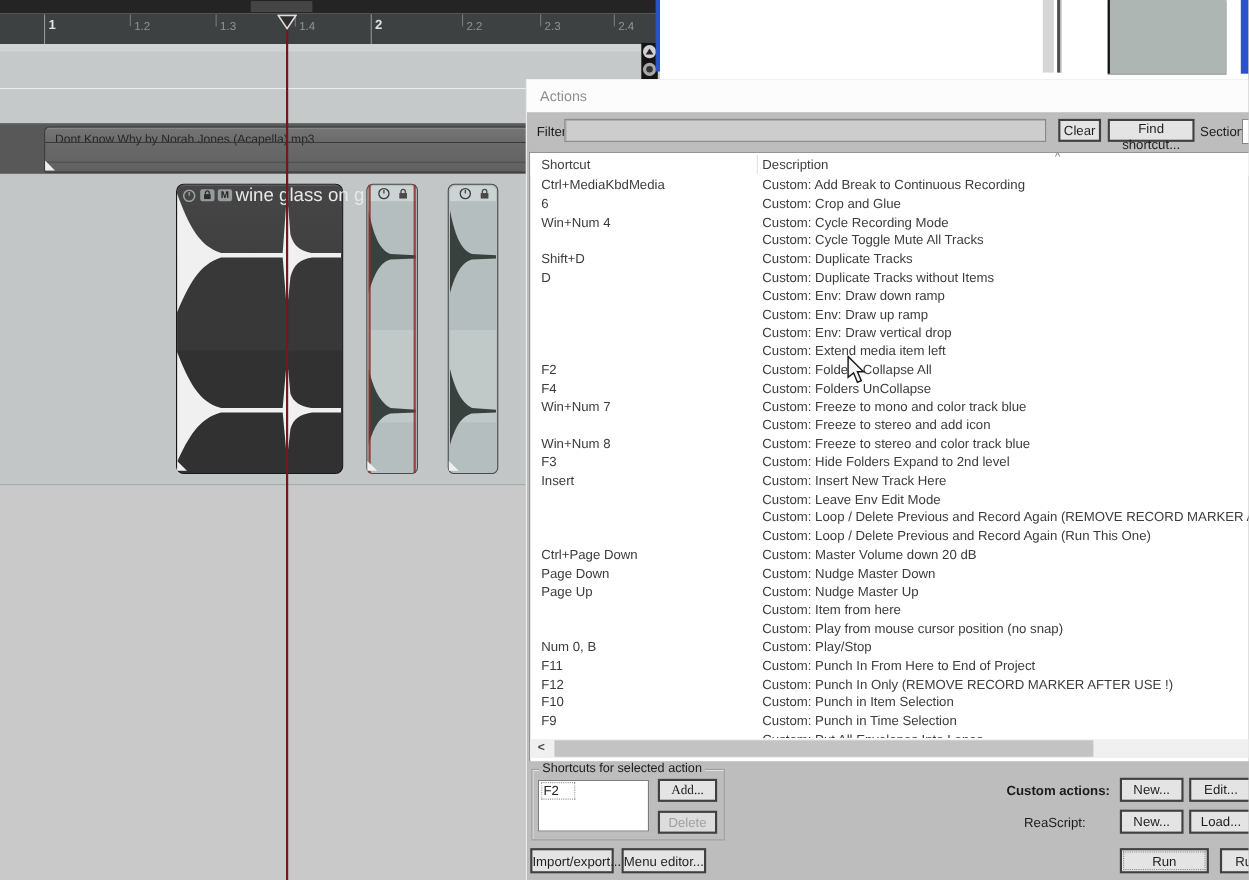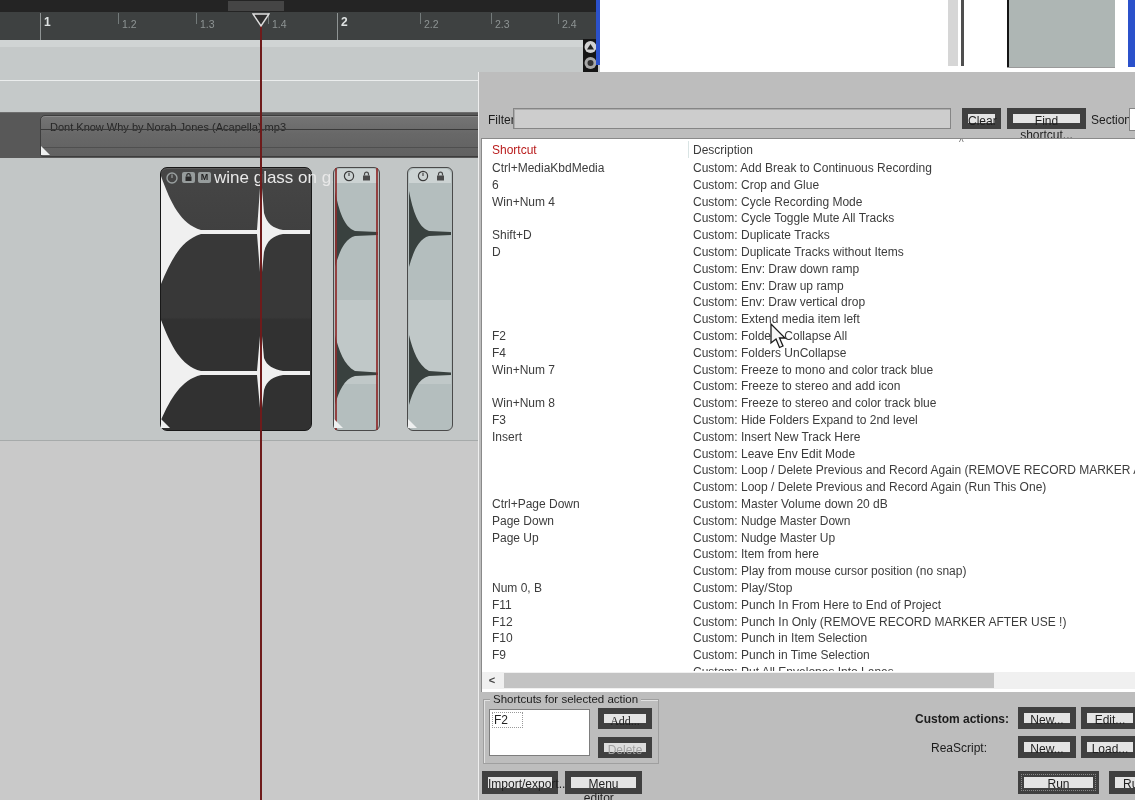"Actions" div { html: none -> <div> <span>Actions</span> </div> }
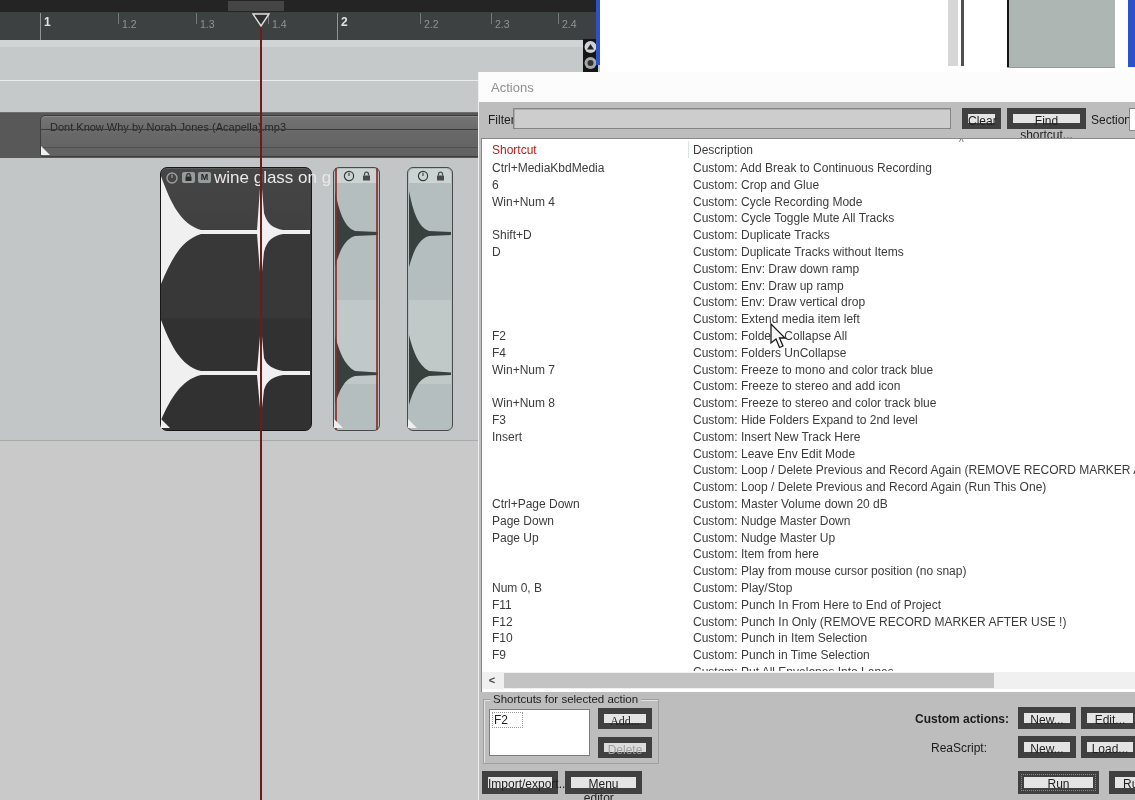"Clear" .btn { border: 6px solid #404040 -> 2px solid #404040 }
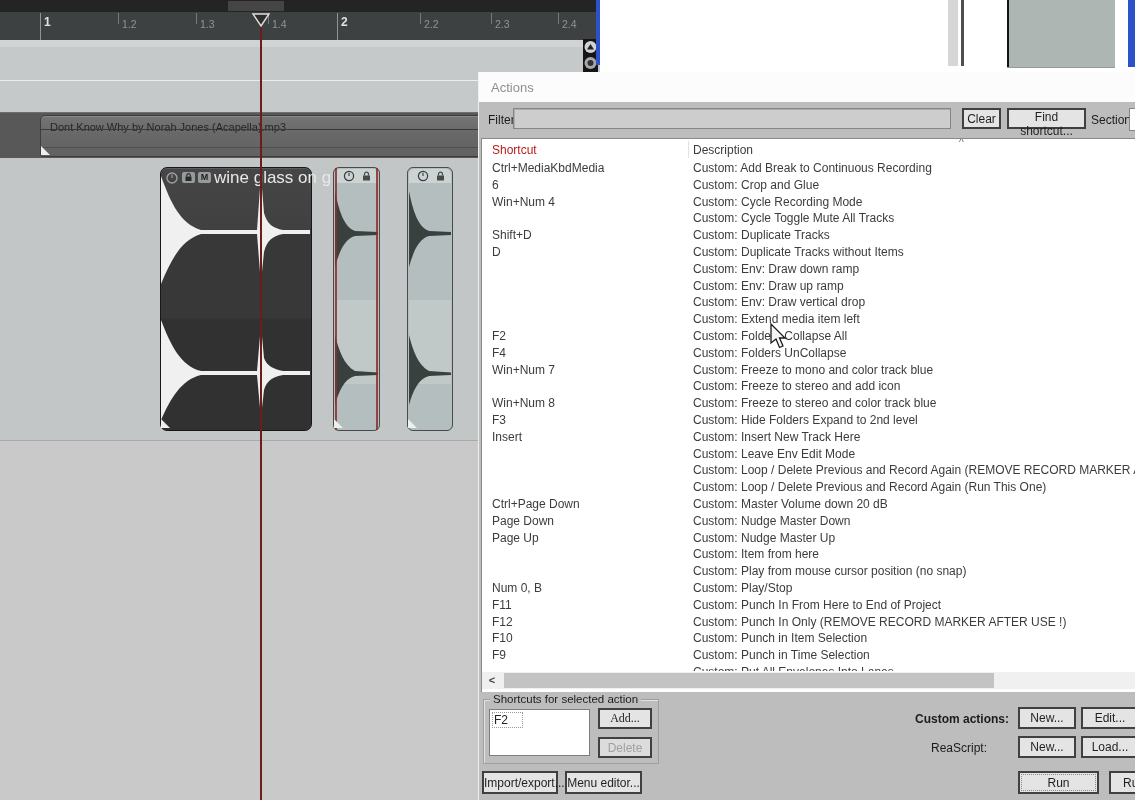"Shortcut" #col-shortcut { color: #b91c1c -> #404040 }
